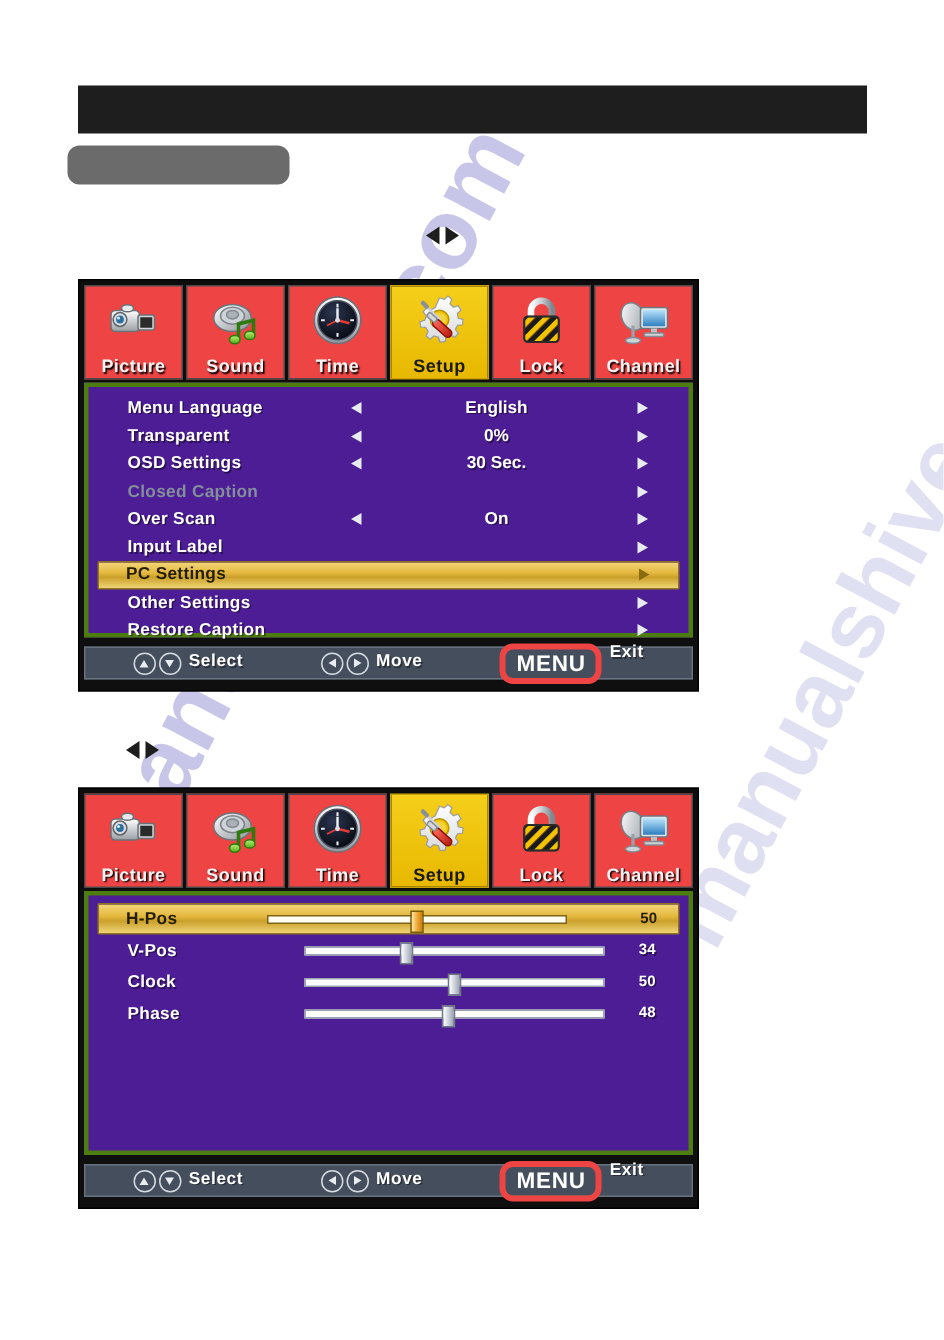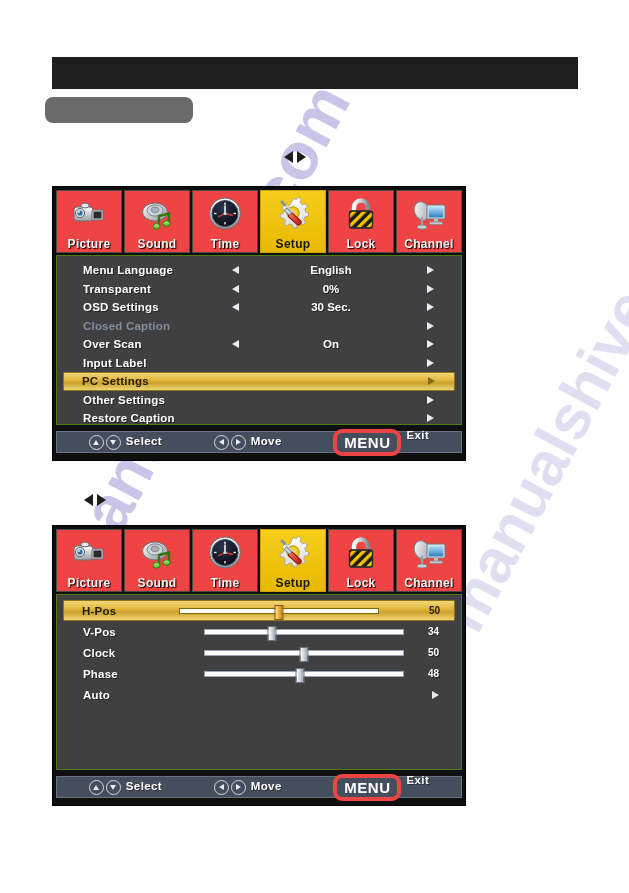"Menu Language" .menu-body { background: #404040 -> #4c1d95; border: 1px solid #4d7c0f -> 3px solid #4d7c0f }
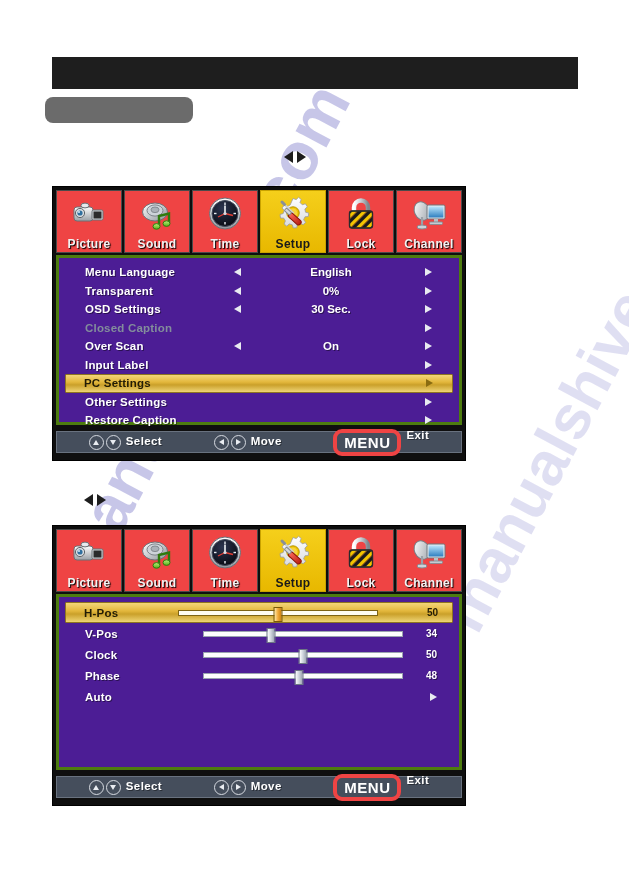"Auto" div.row { html: <div> <div>Auto</div> <div></div> <div> <span></span> </div> </div> -> none }
